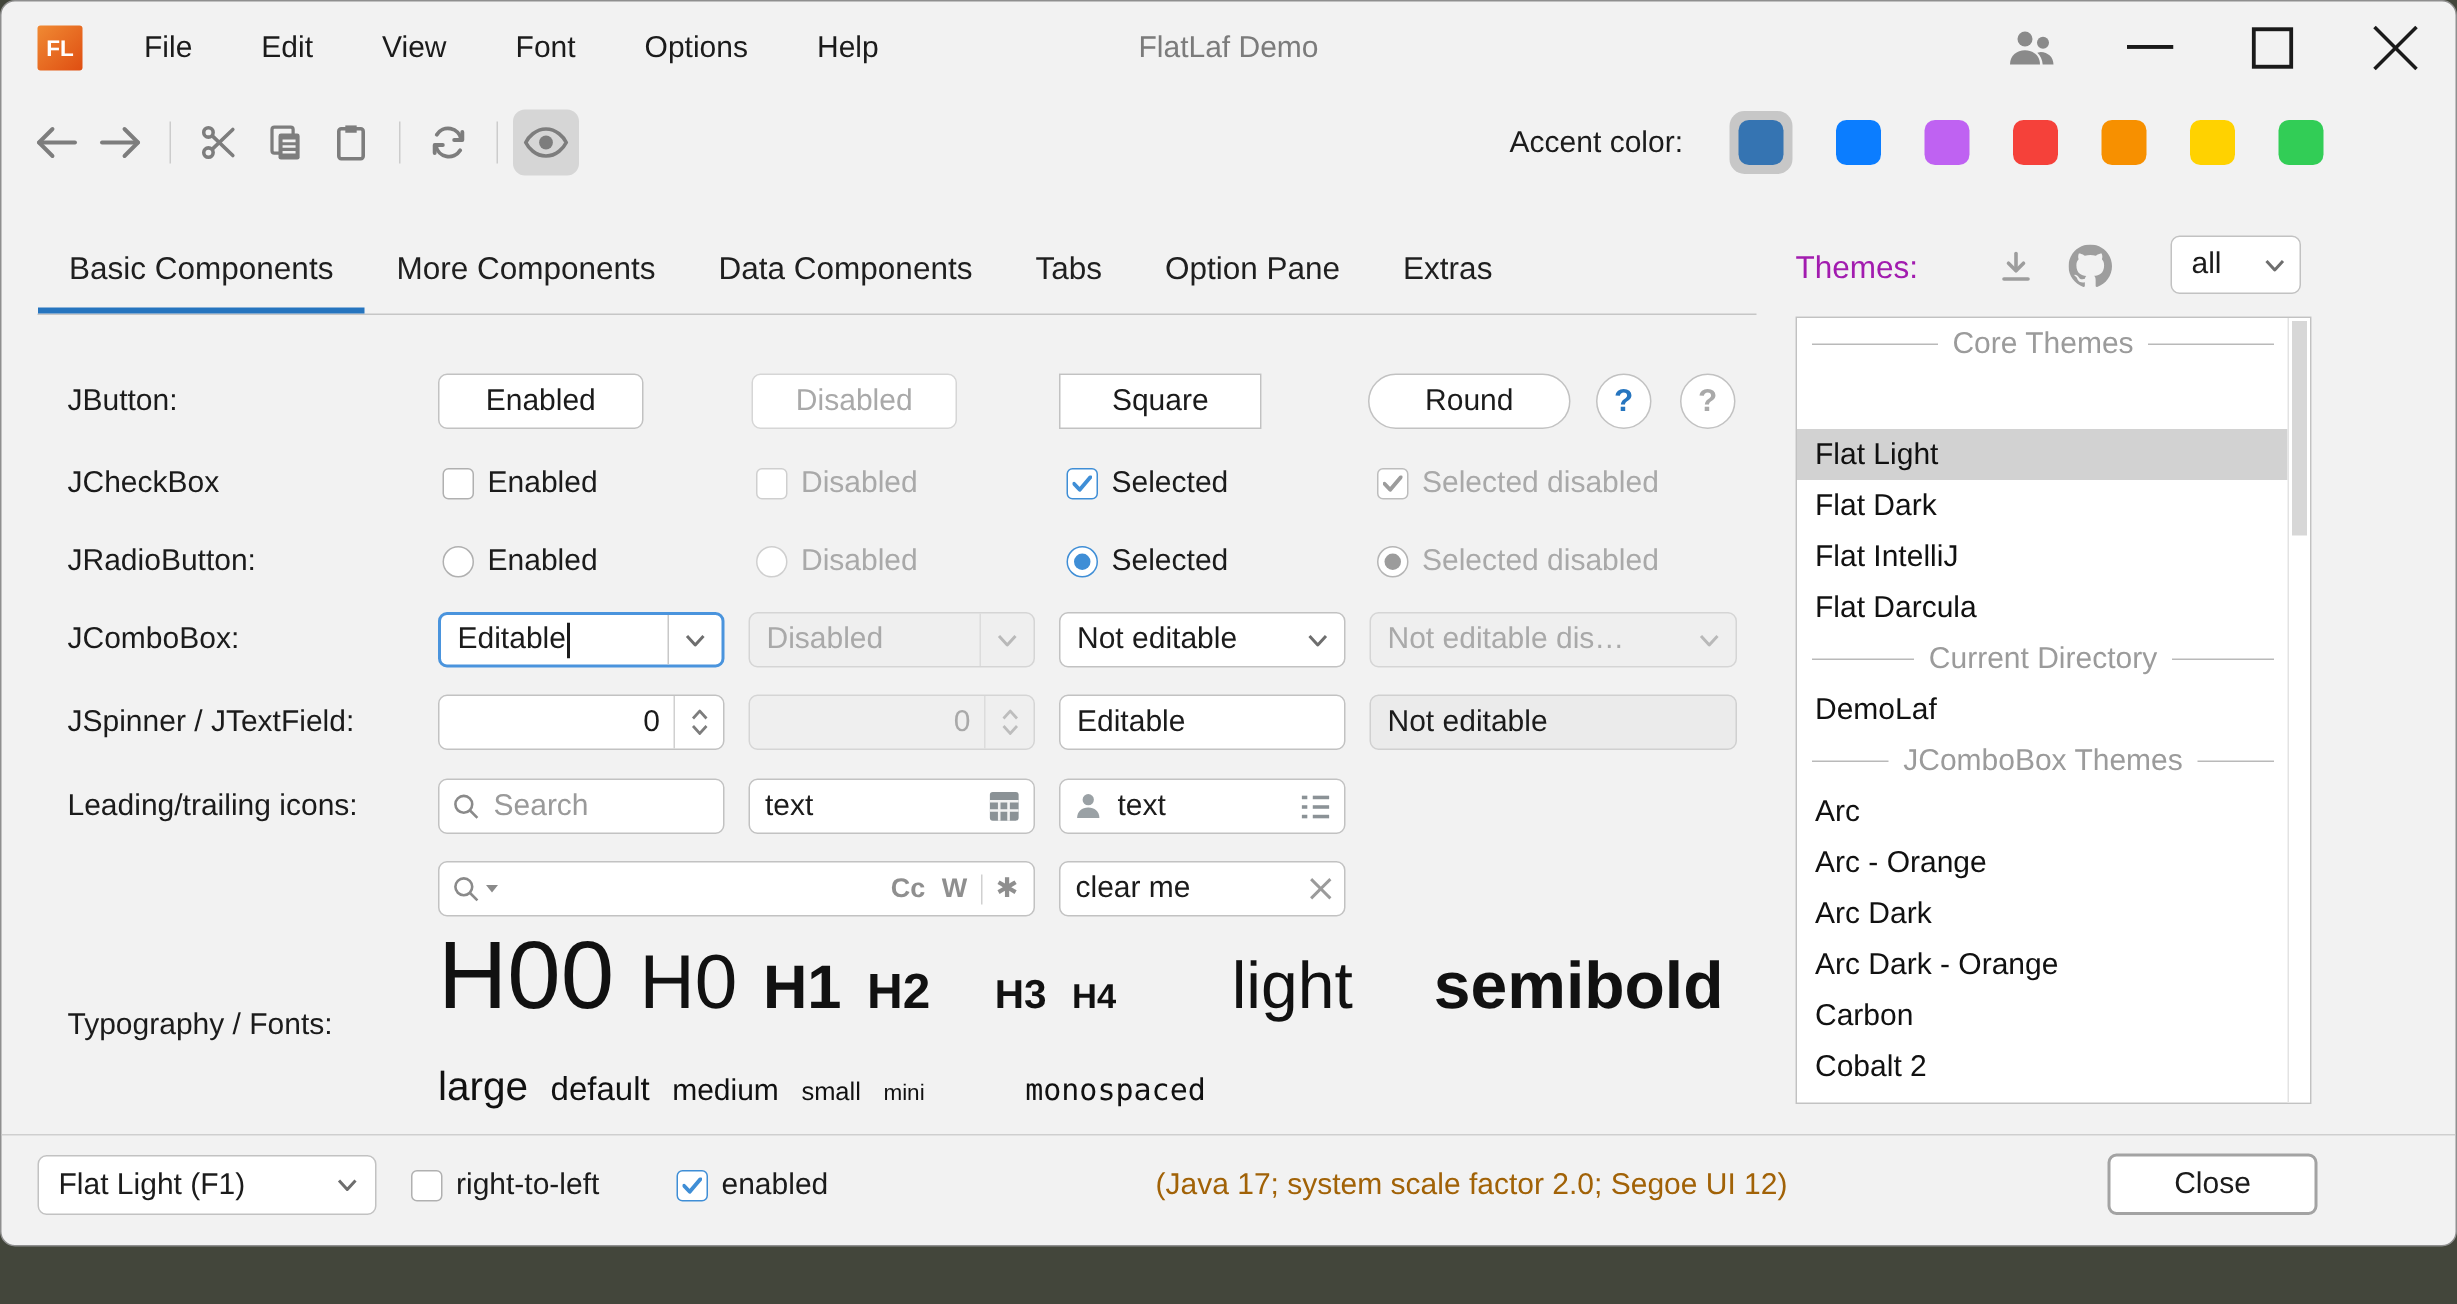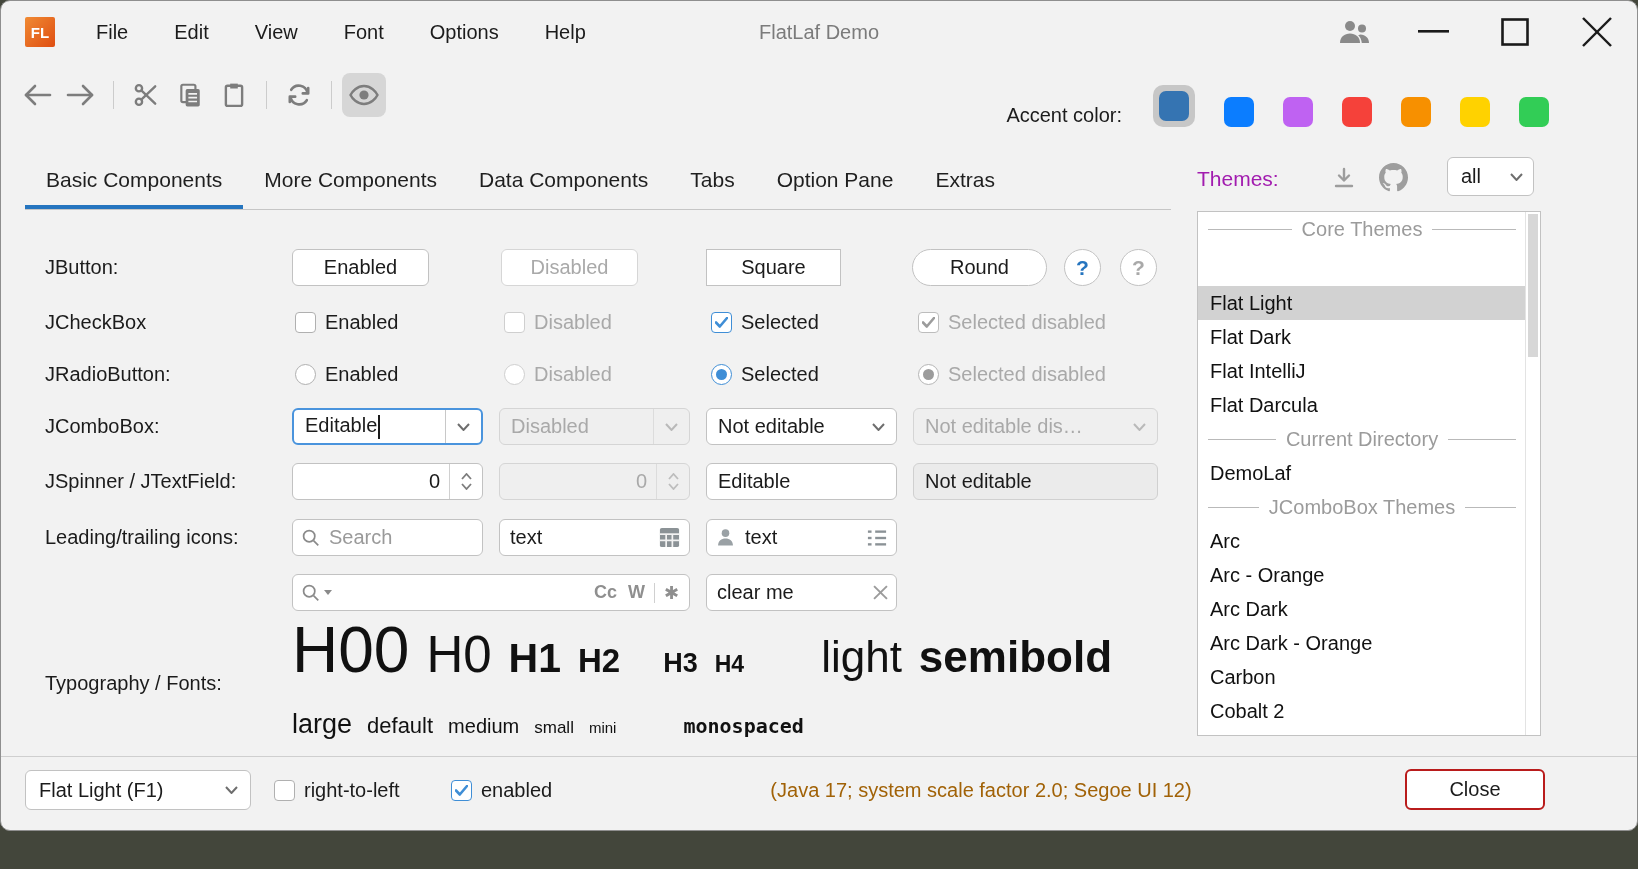"Accent color:" .accent-bar { align-items: flex-end -> center }
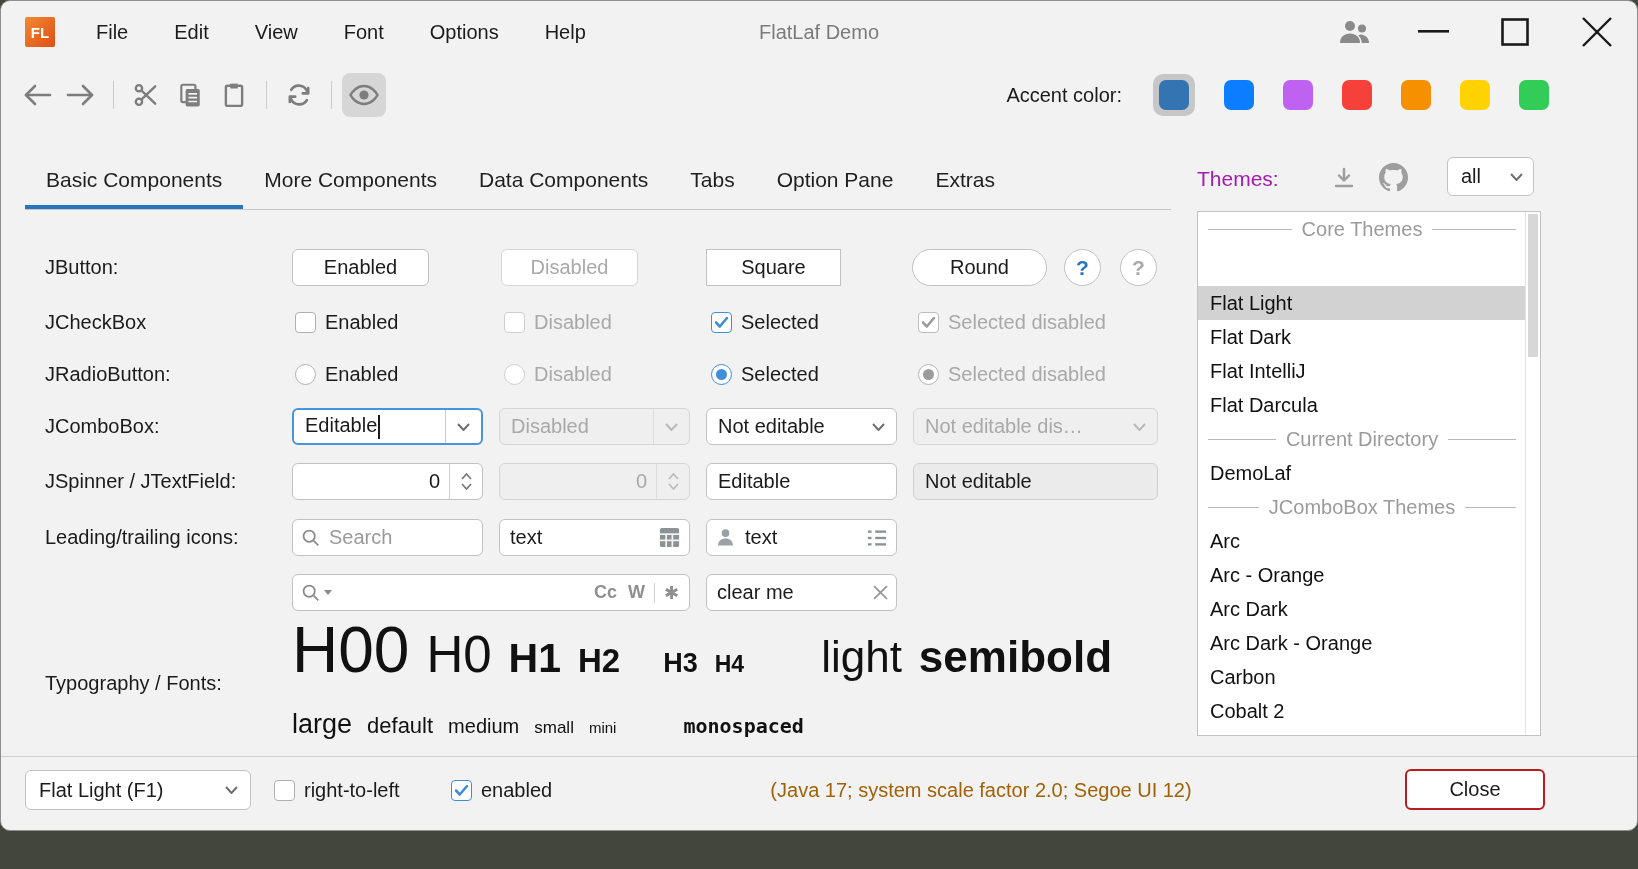"semibold" .tsemi { margin-left: none -> 37px }
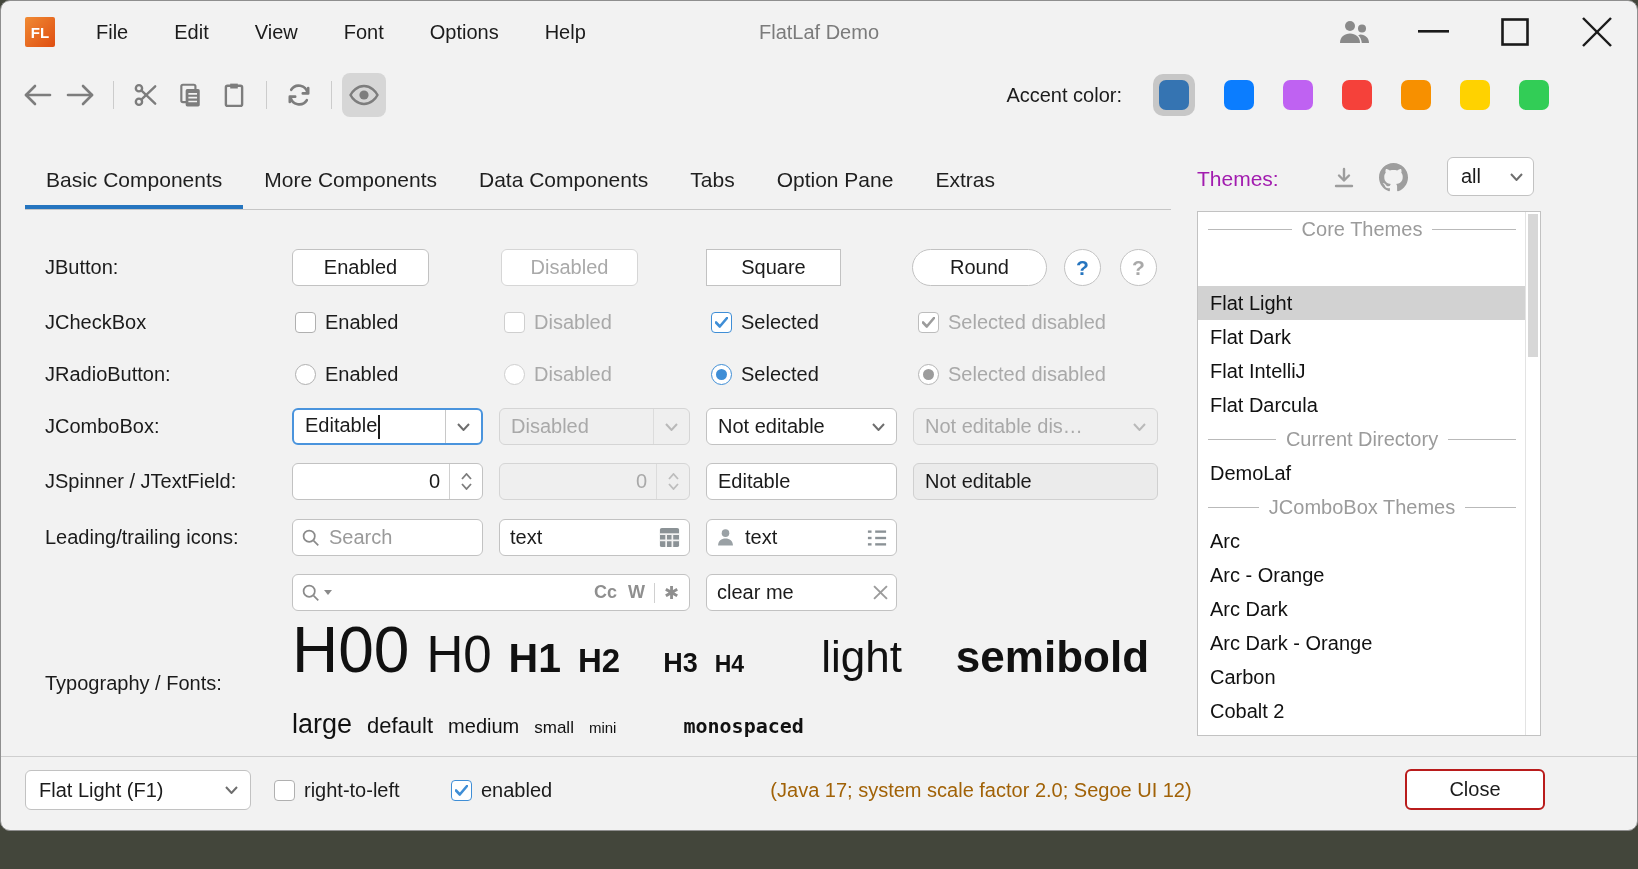"monospaced" .tmono { font-weight: bold -> normal }
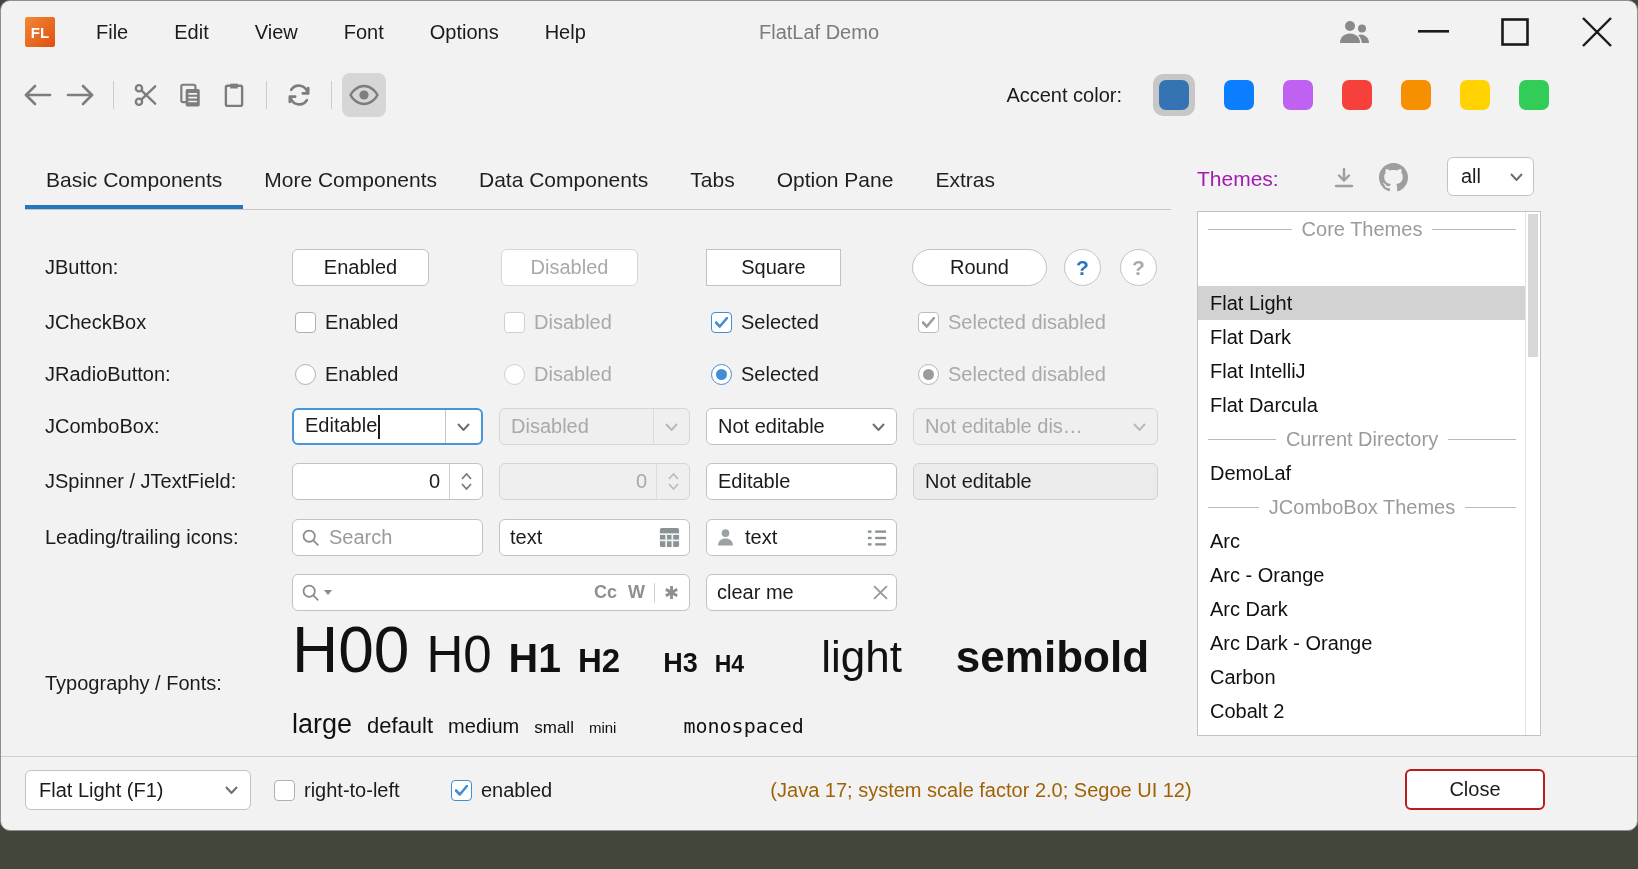"Close" .close-btn { border: 2px solid #b91c1c -> 2px solid #a3a3a3 }
